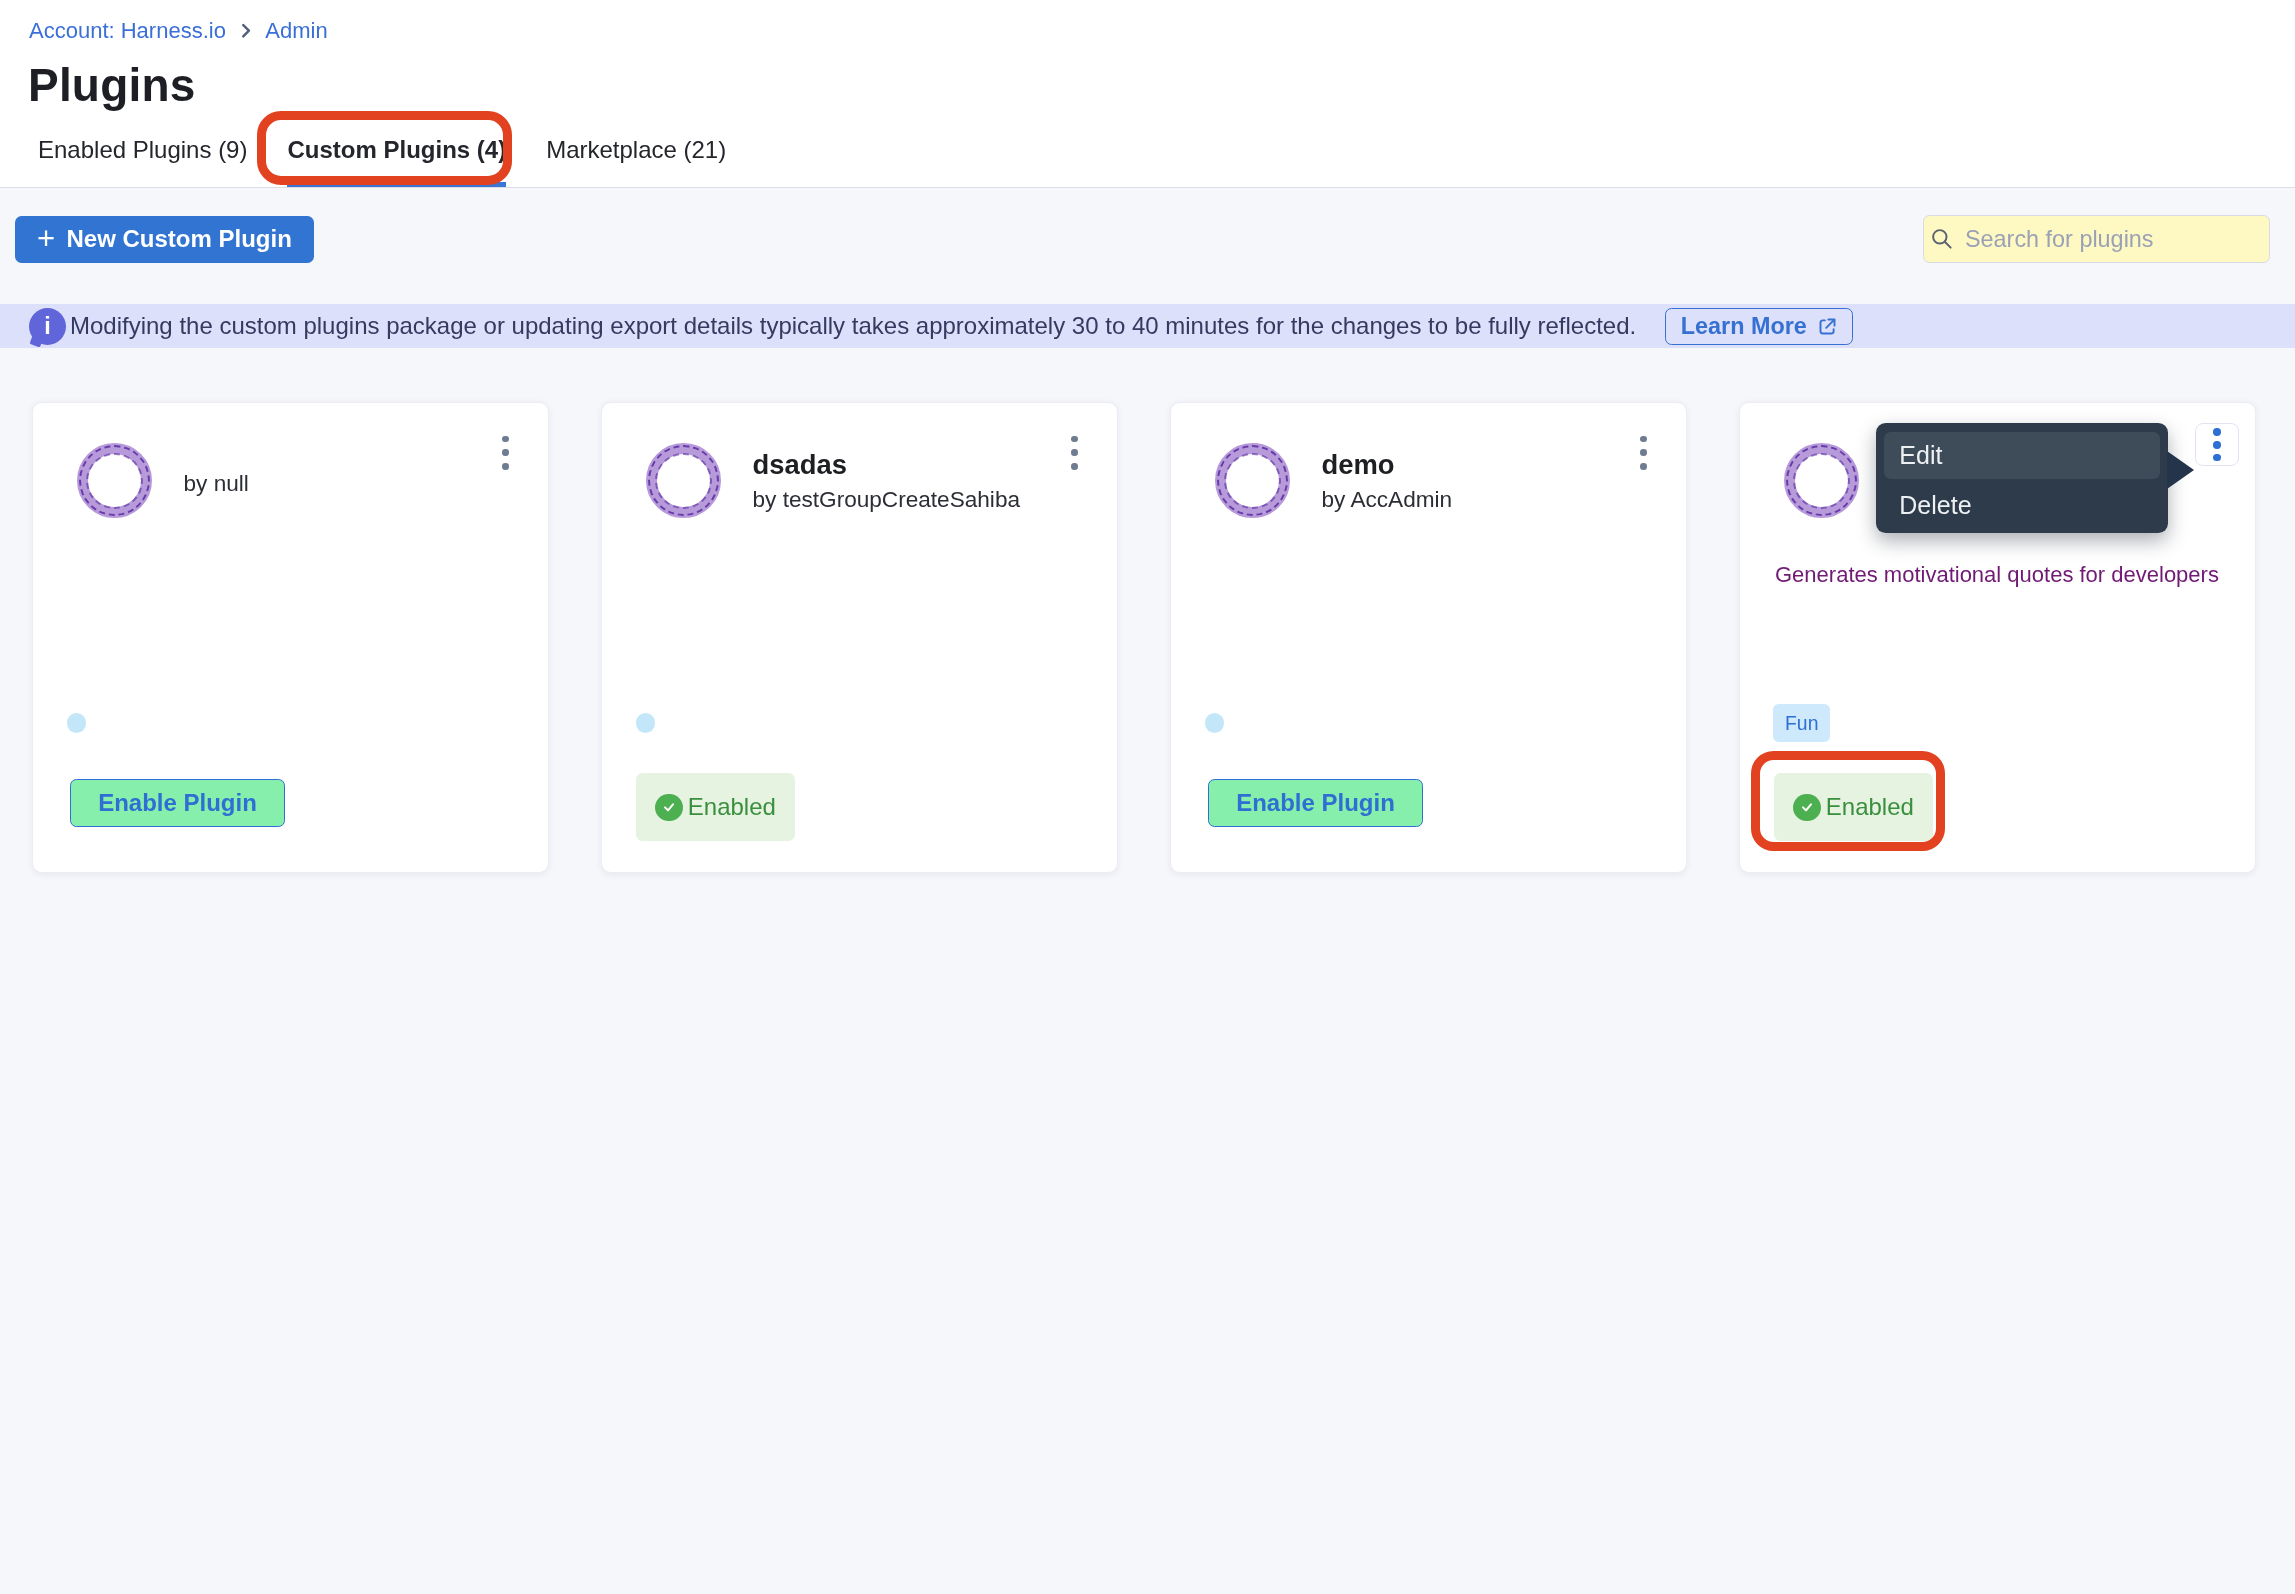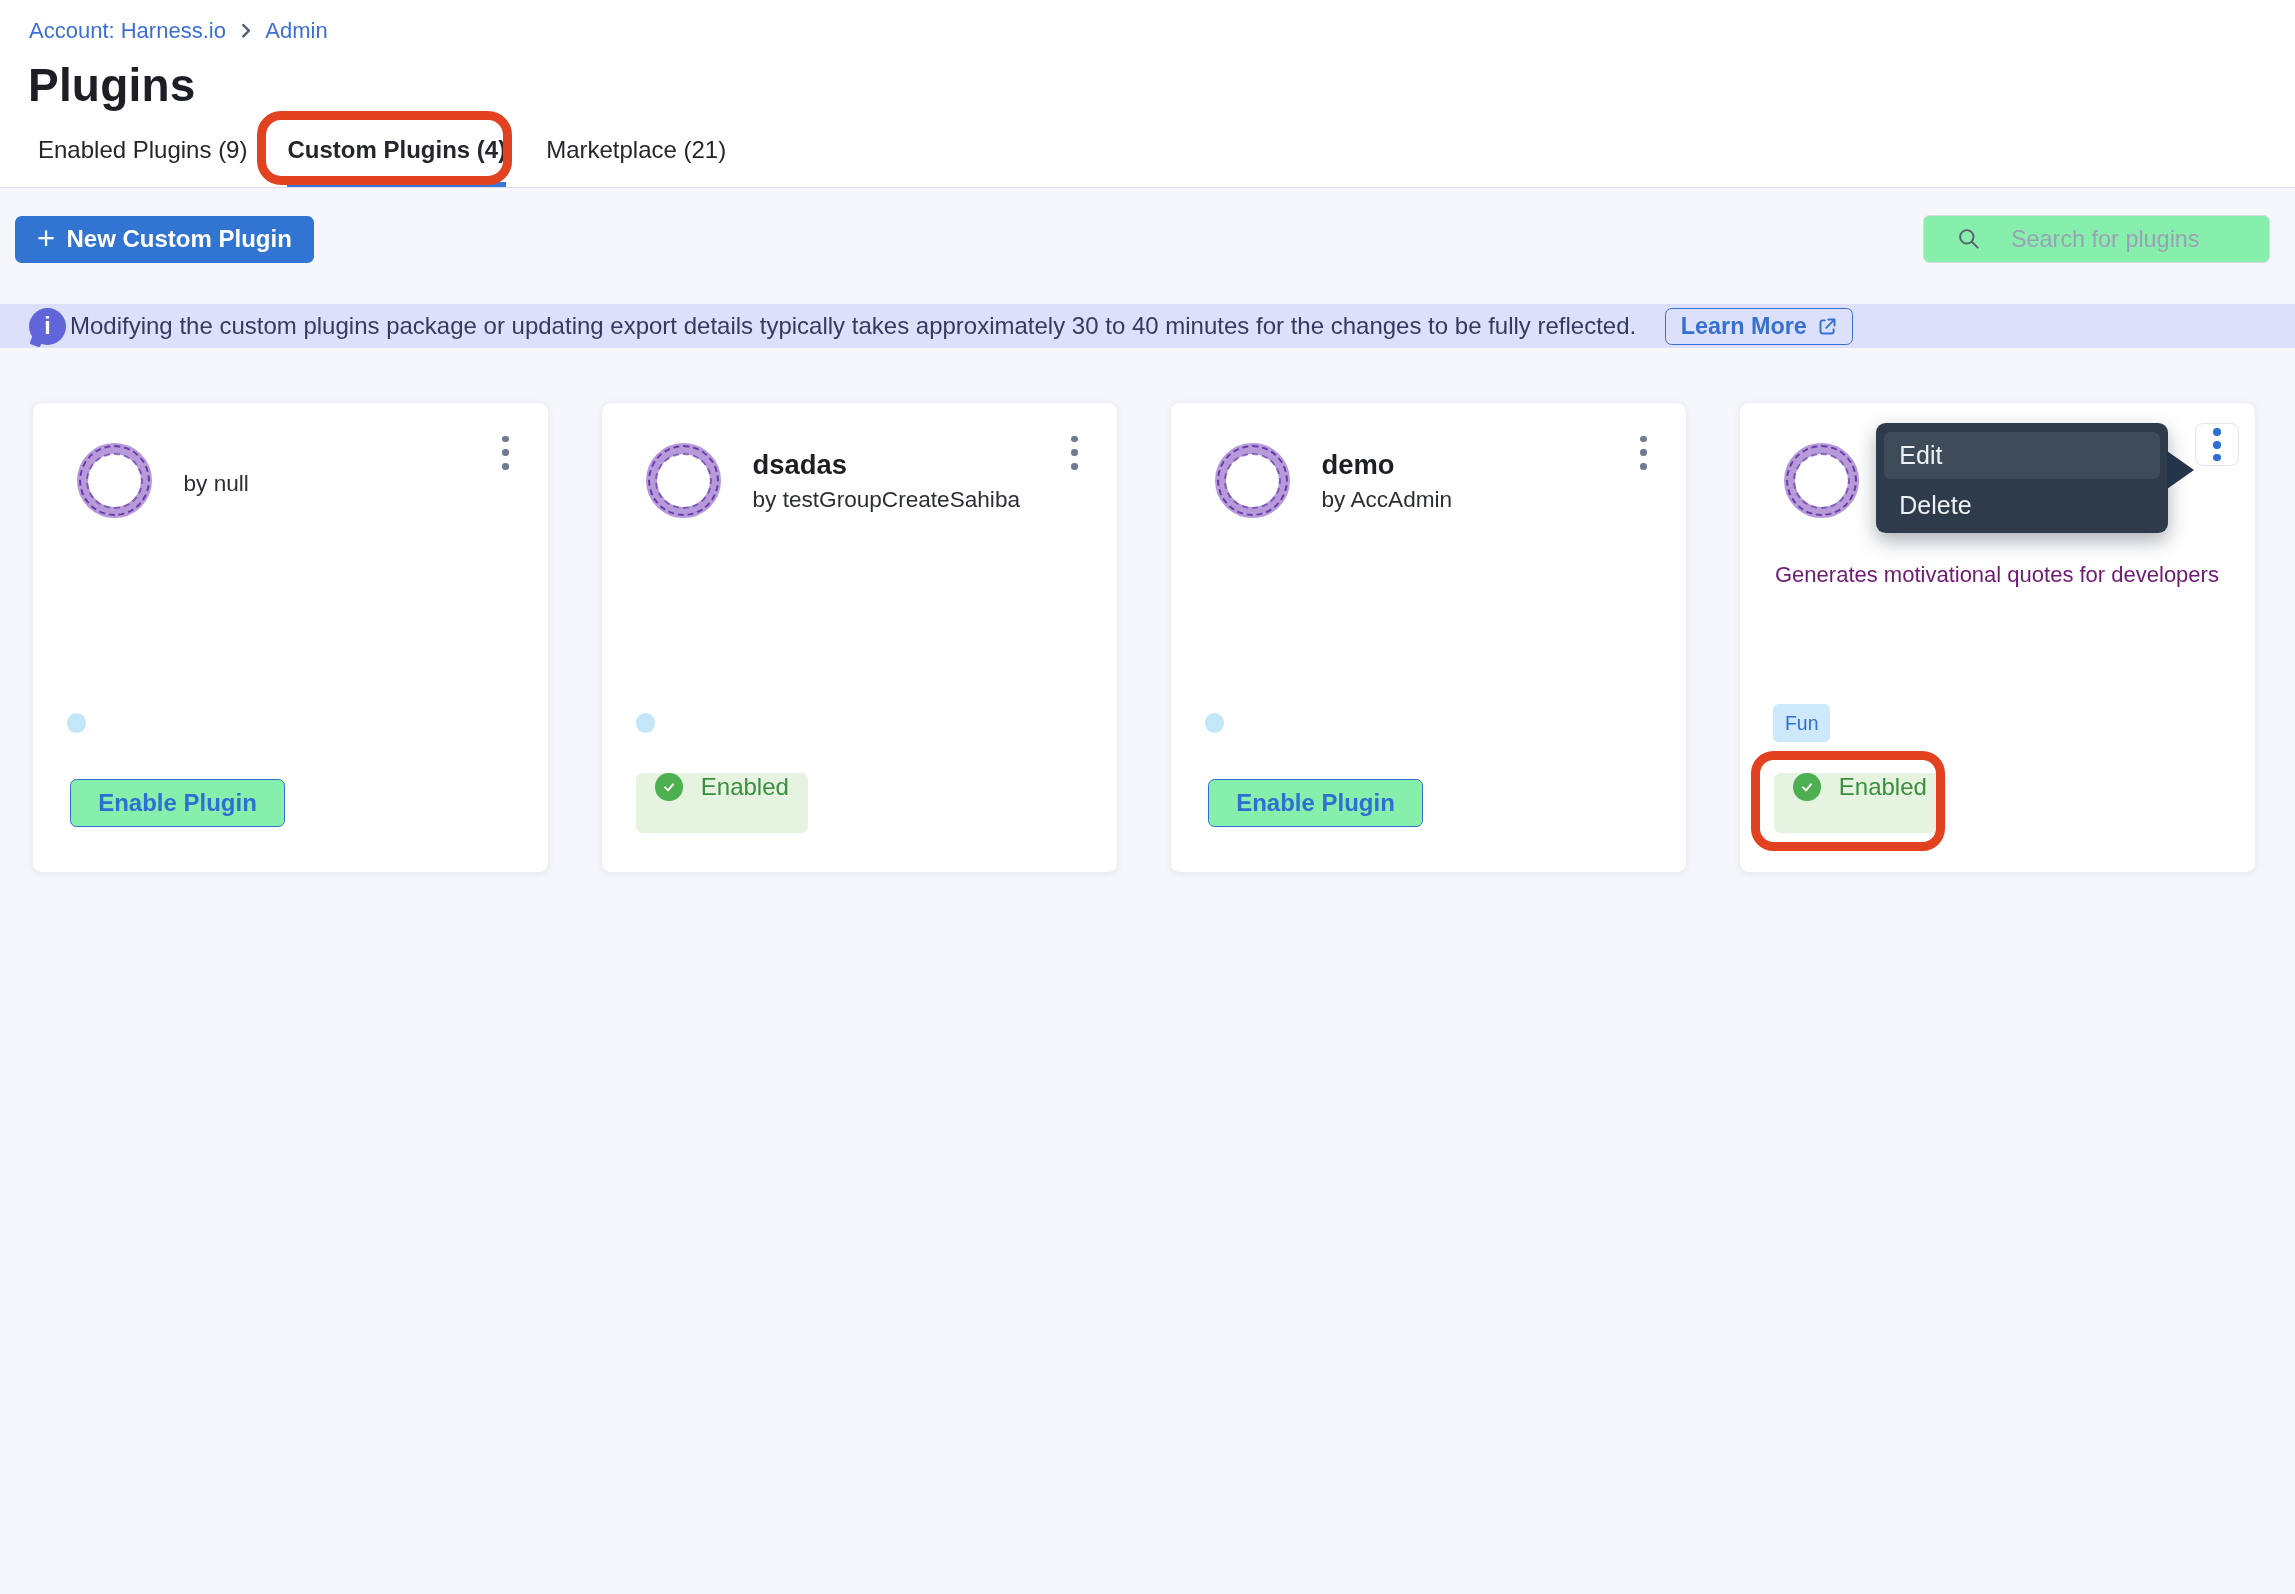"Search for plugins" .search-box { background: #86efac -> #fef9c3; gap: 29px -> 10px; padding: 0 32px -> 0 5px }
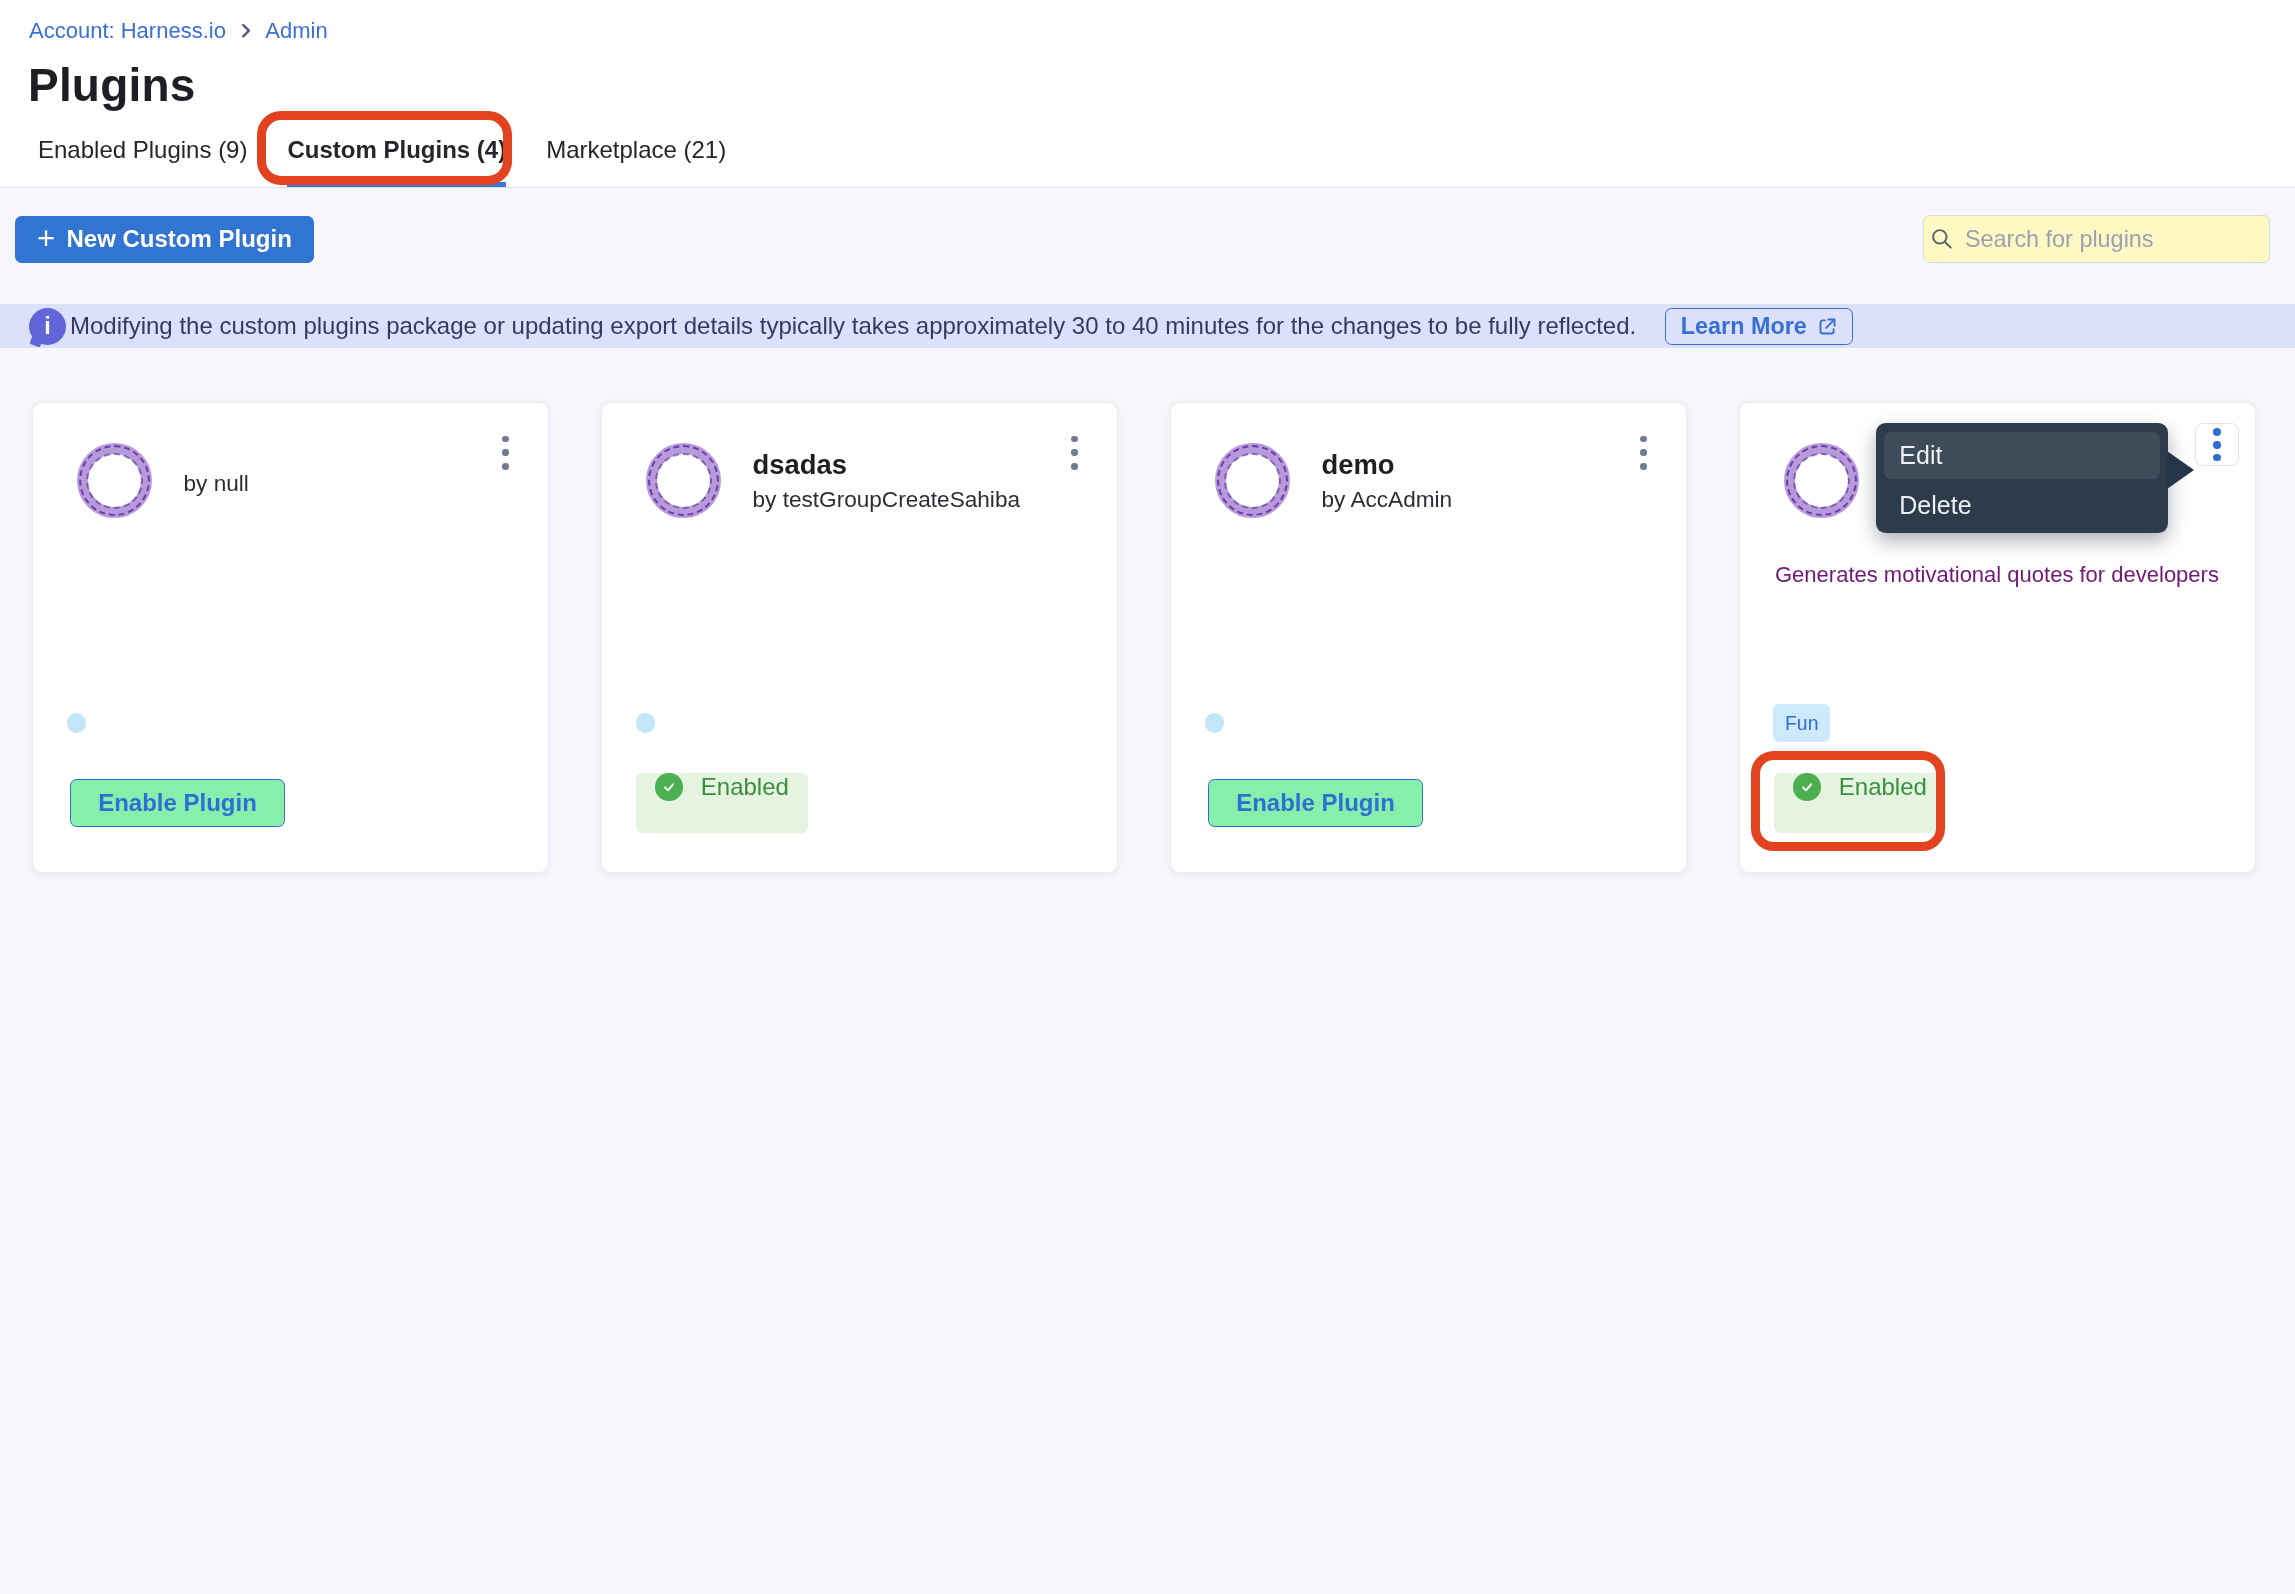"Enabled" .badge-enabled { align-items: none -> center; gap: 18px -> 5px; height: 60px -> 68px }
